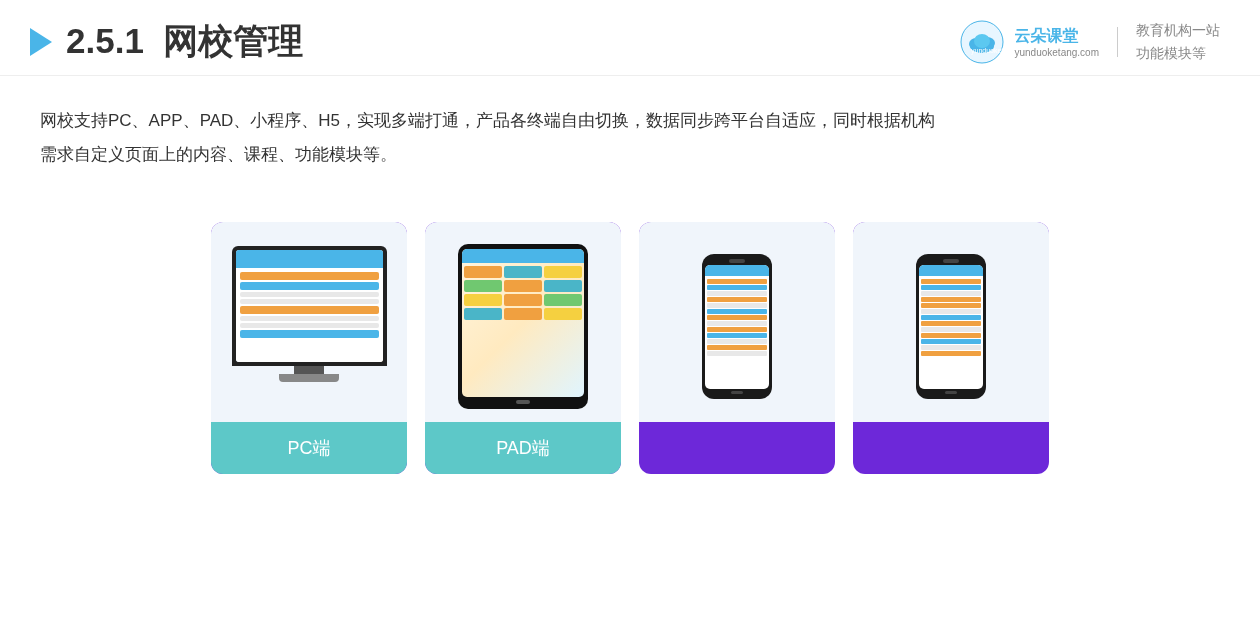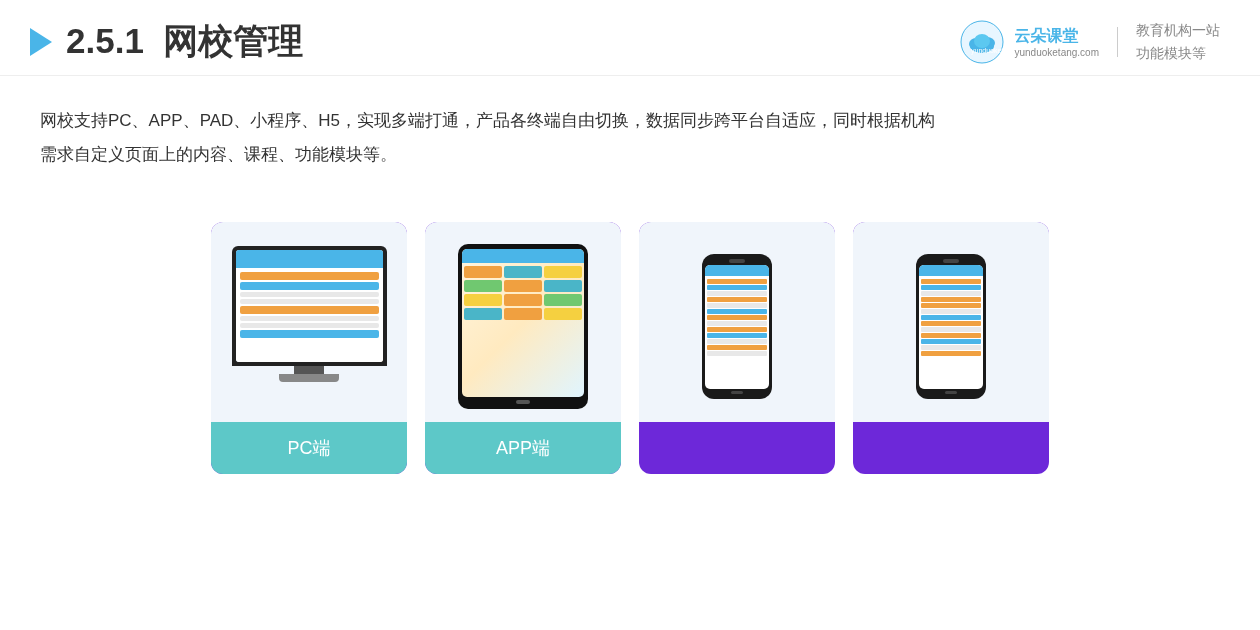"APP端" div.card-label { text: APP -> PAD }
